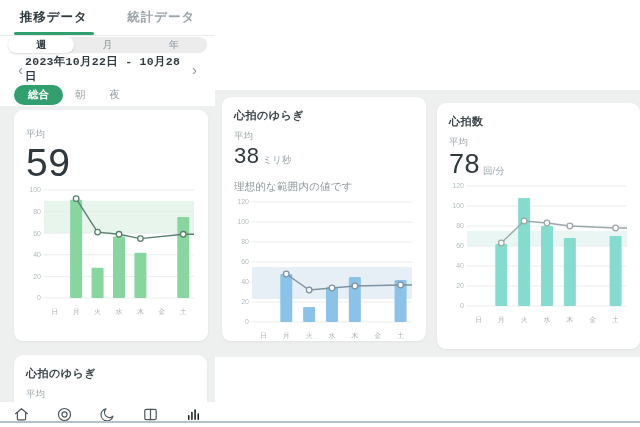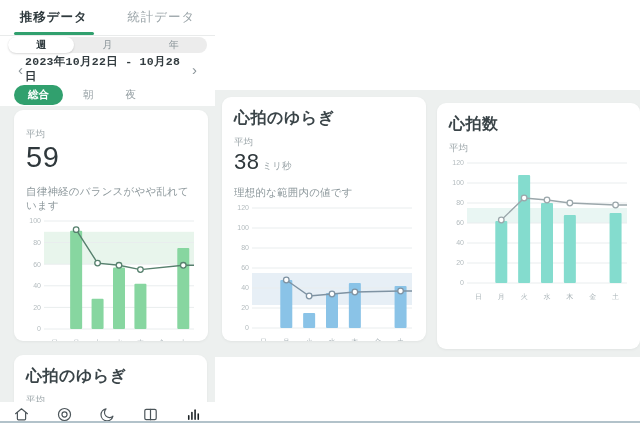"統計データ" .tab.inactive { font-weight: none -> bold }
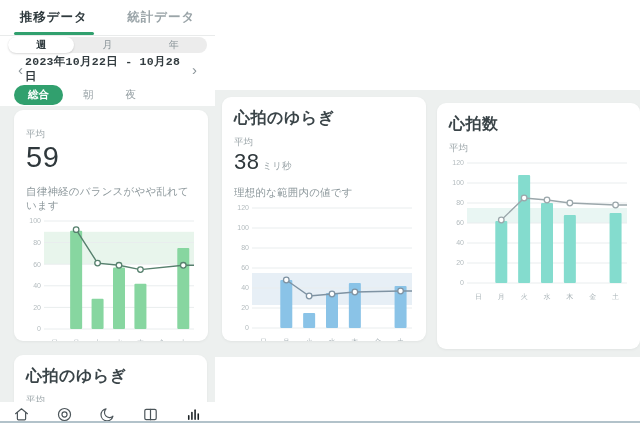"総合" .filters { gap: 8px -> 0 }
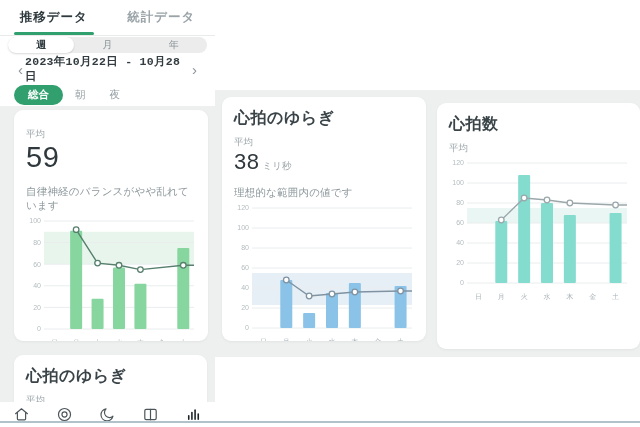"心拍のゆらぎ" .card-title { font-size: 16px -> 11px }
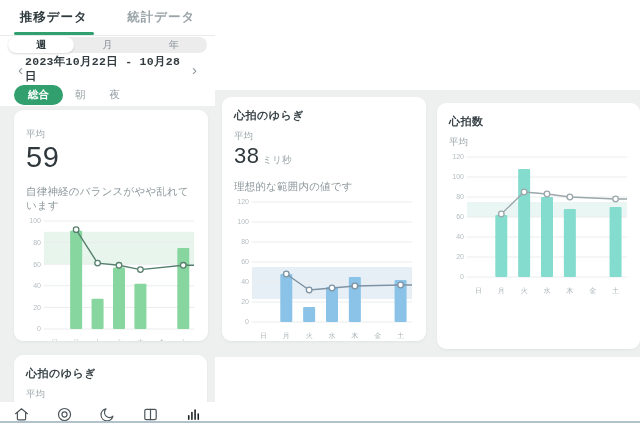"59" .big-value { font-size: 29px -> 39px }
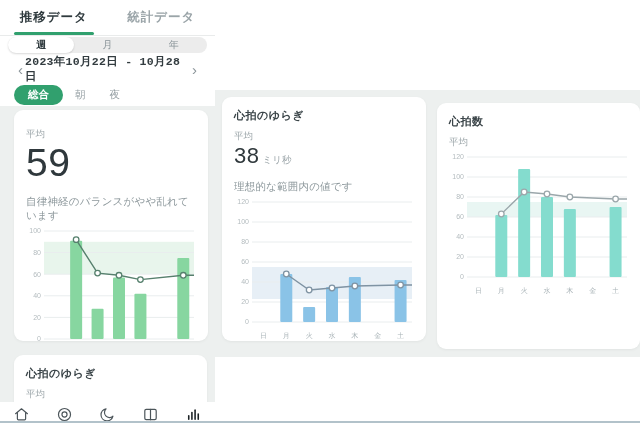"78" div.value-row { html: none -> <div> <span>78</span> <span>回/分</span> </div> }
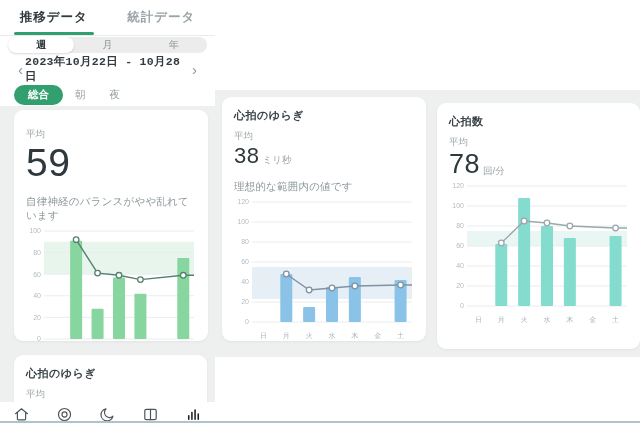"自律神経のバランスがやや乱れています" div.card-desc { html: <div>自律神経のバランスがやや乱れています</div> -> none }
